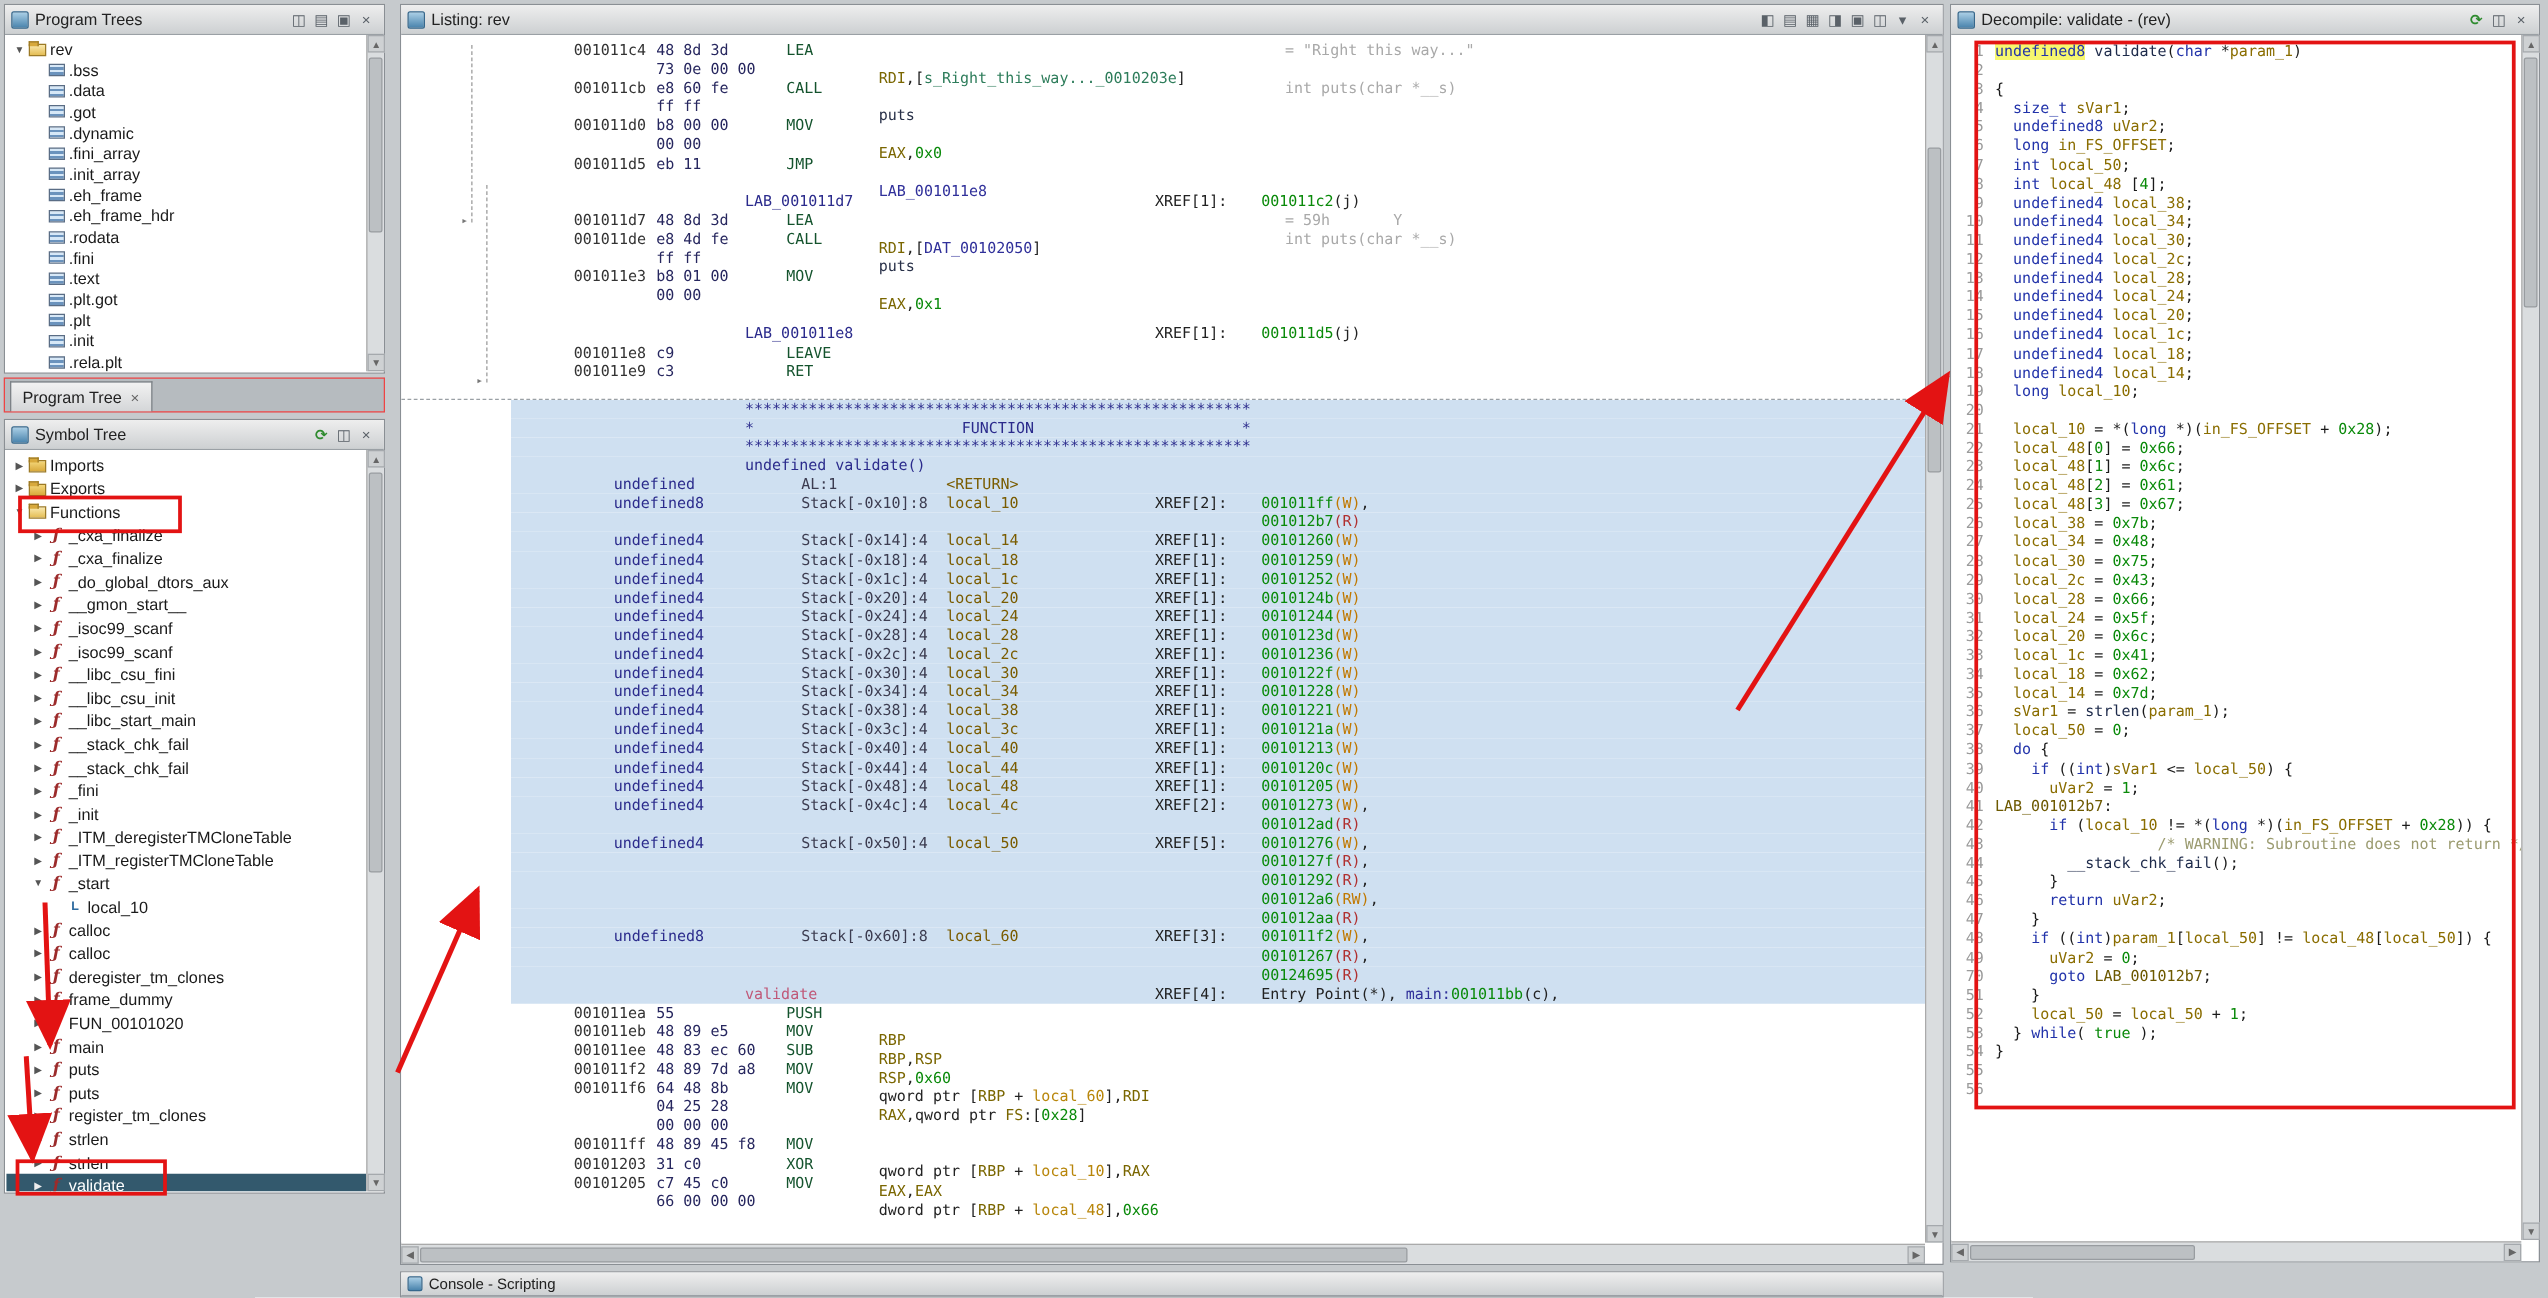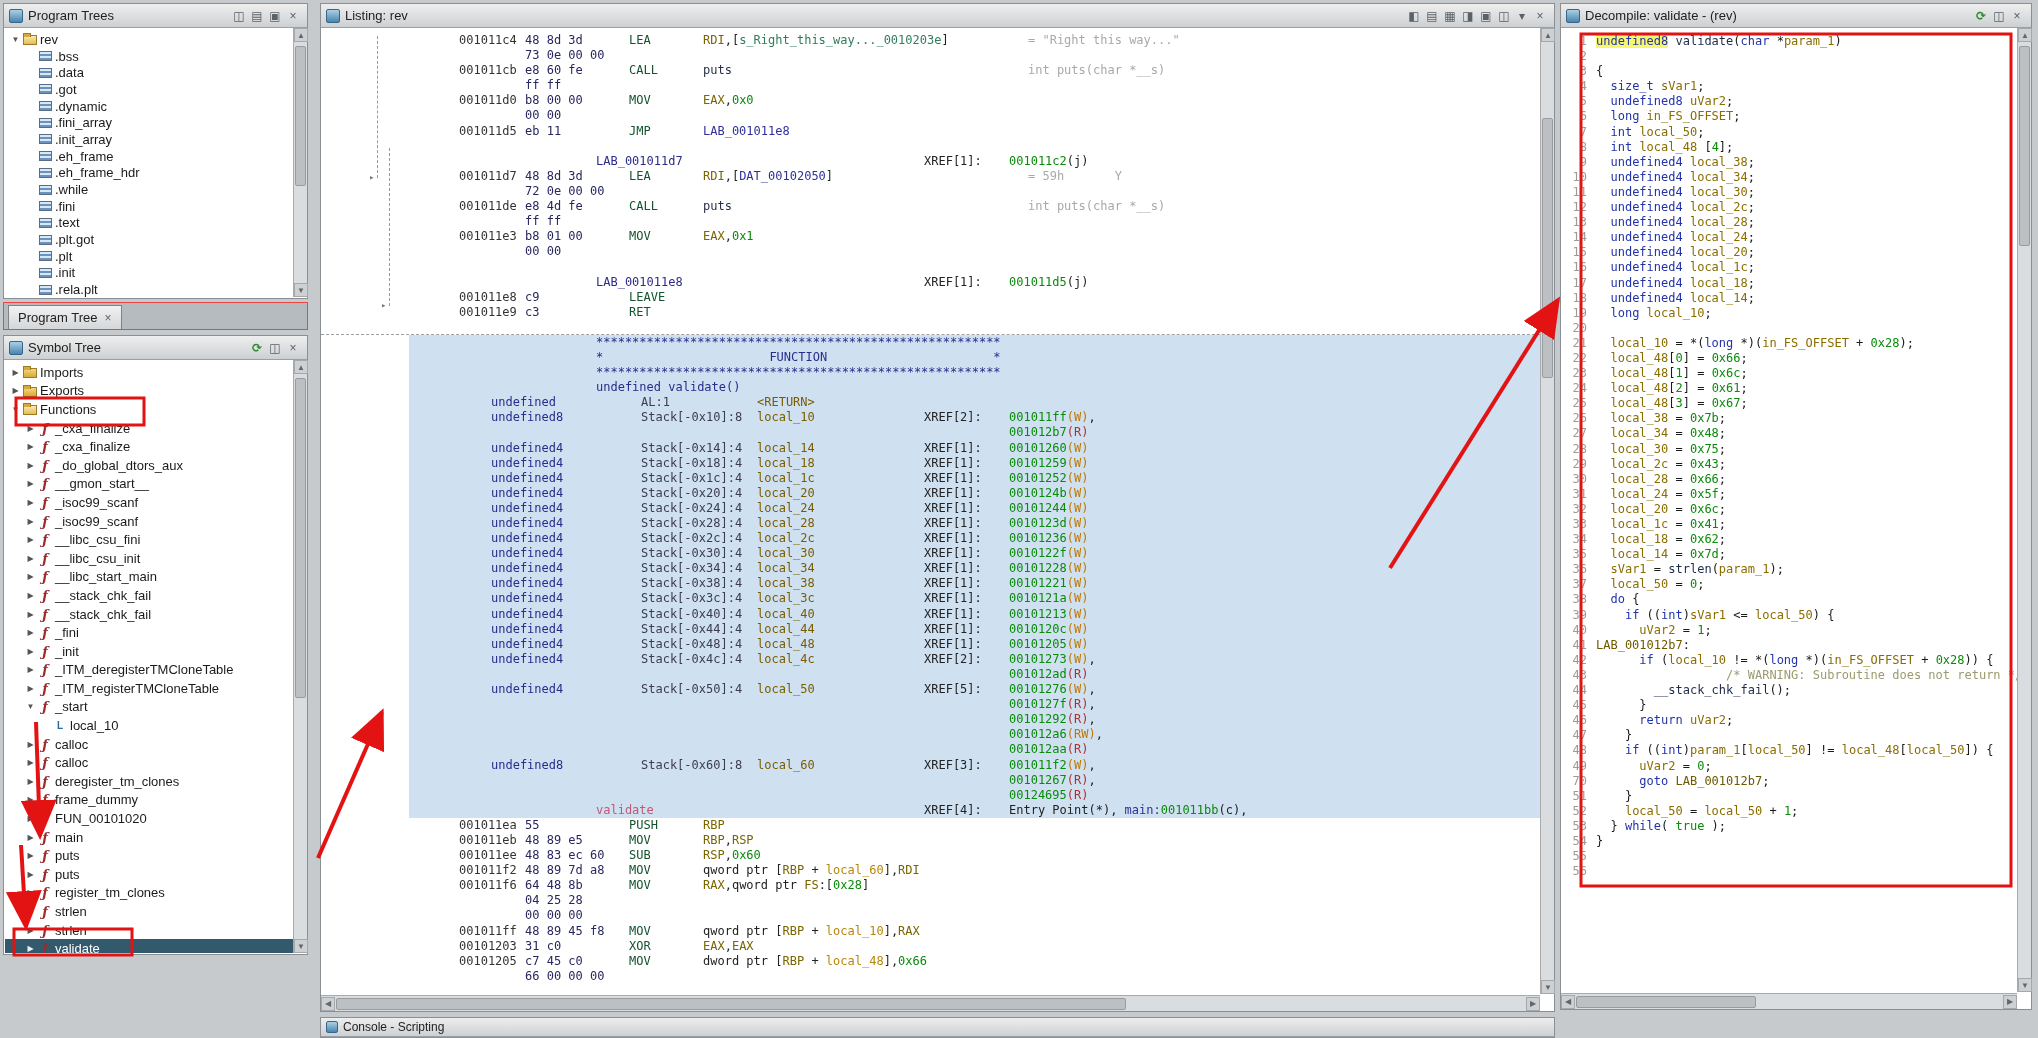"RDI,[s_Right_this_way..._0010203e]" .cO { margin-top: none -> 22px }
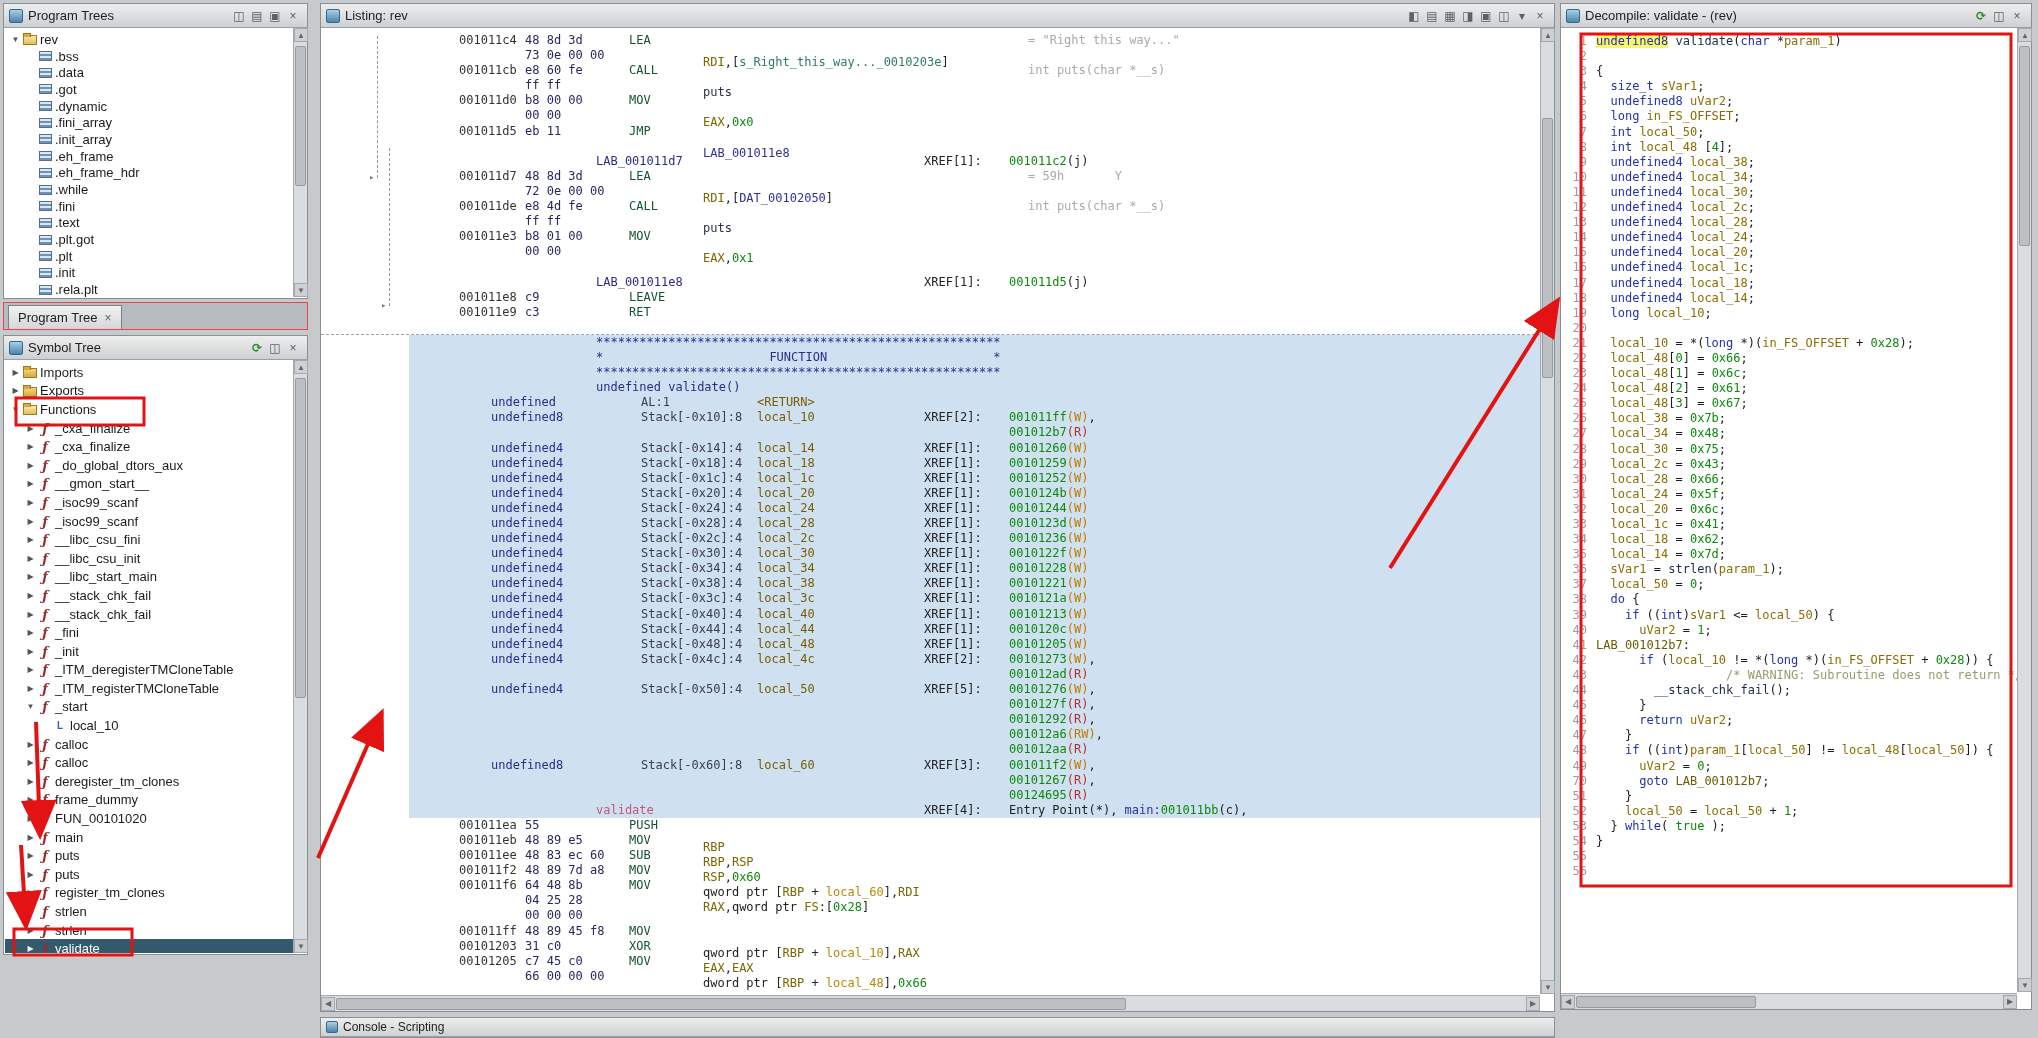".while" span.tlabel { text: .while -> .rodata }
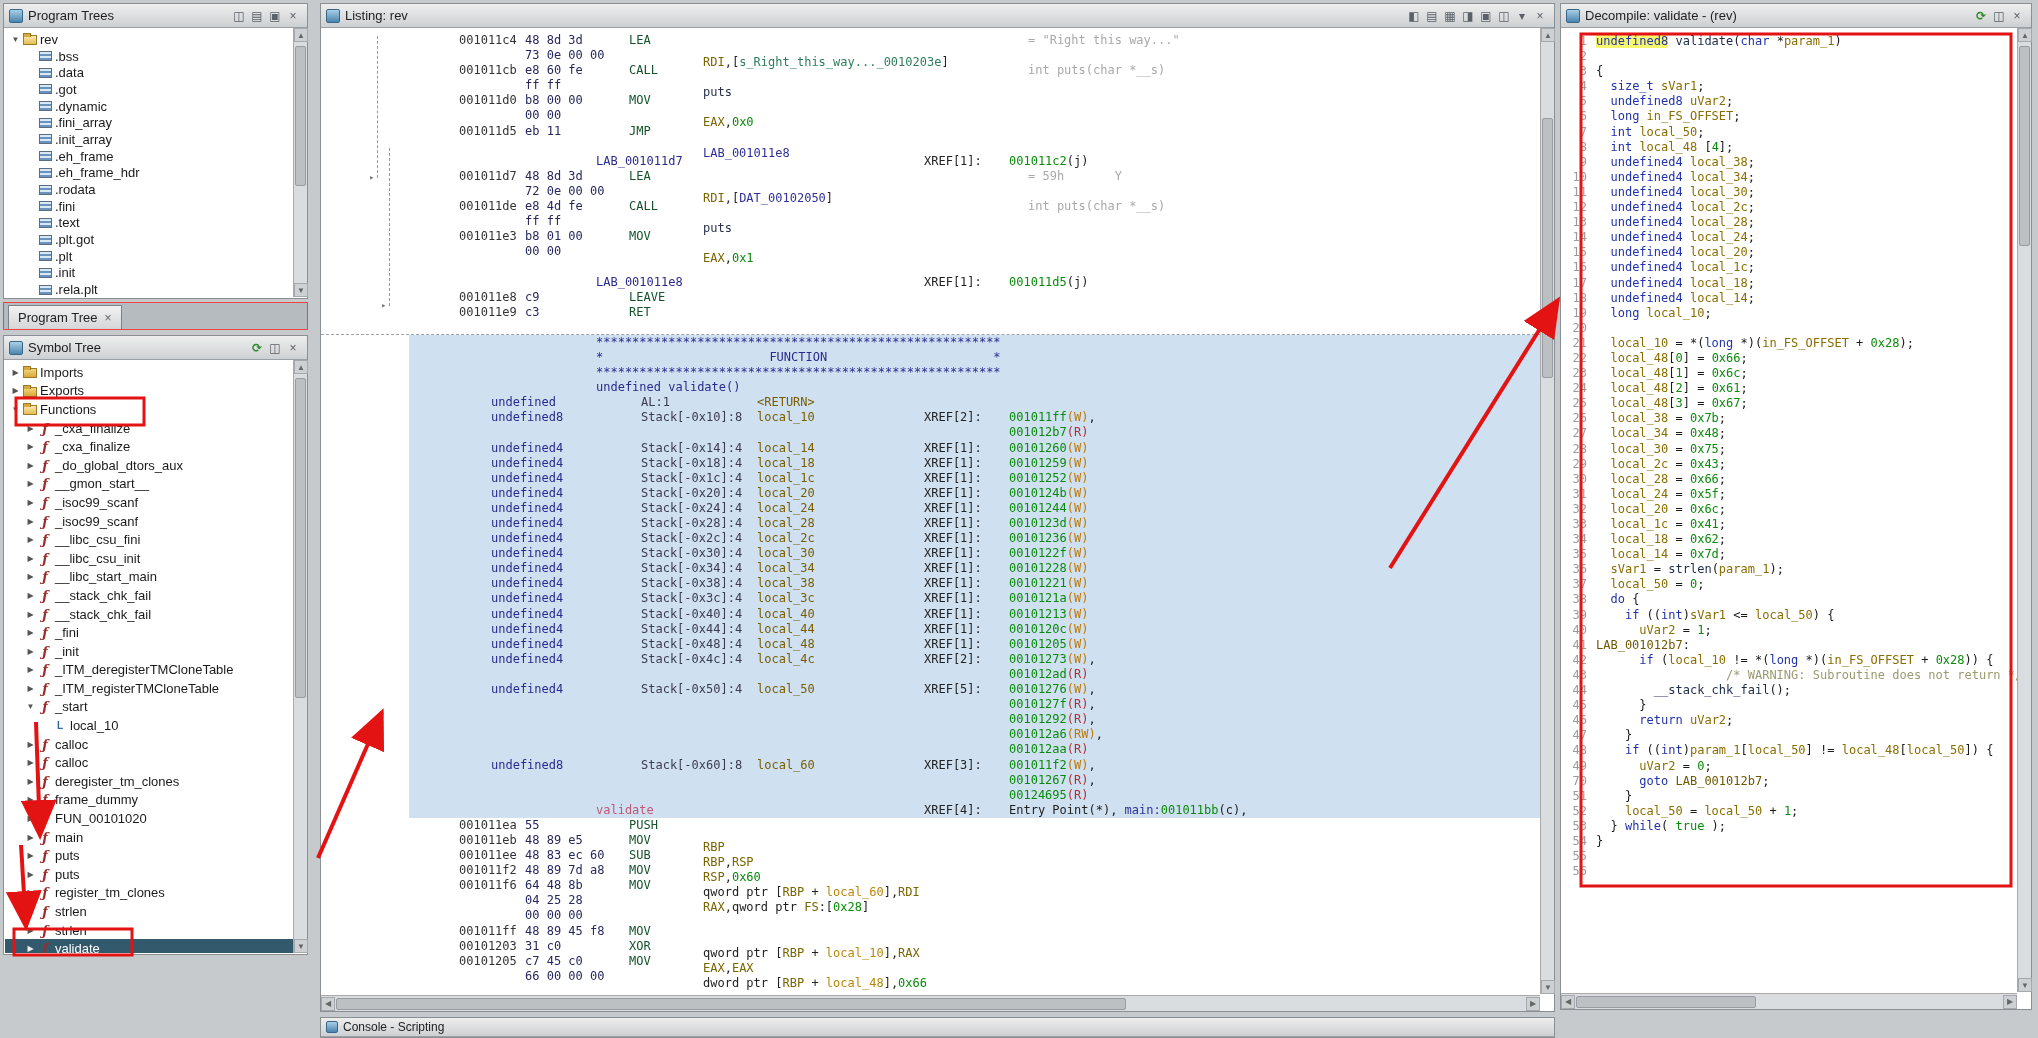"72 0e 00 00" div.lrow { html: <div><span>72 0e 00 00</span></div> -> none }
